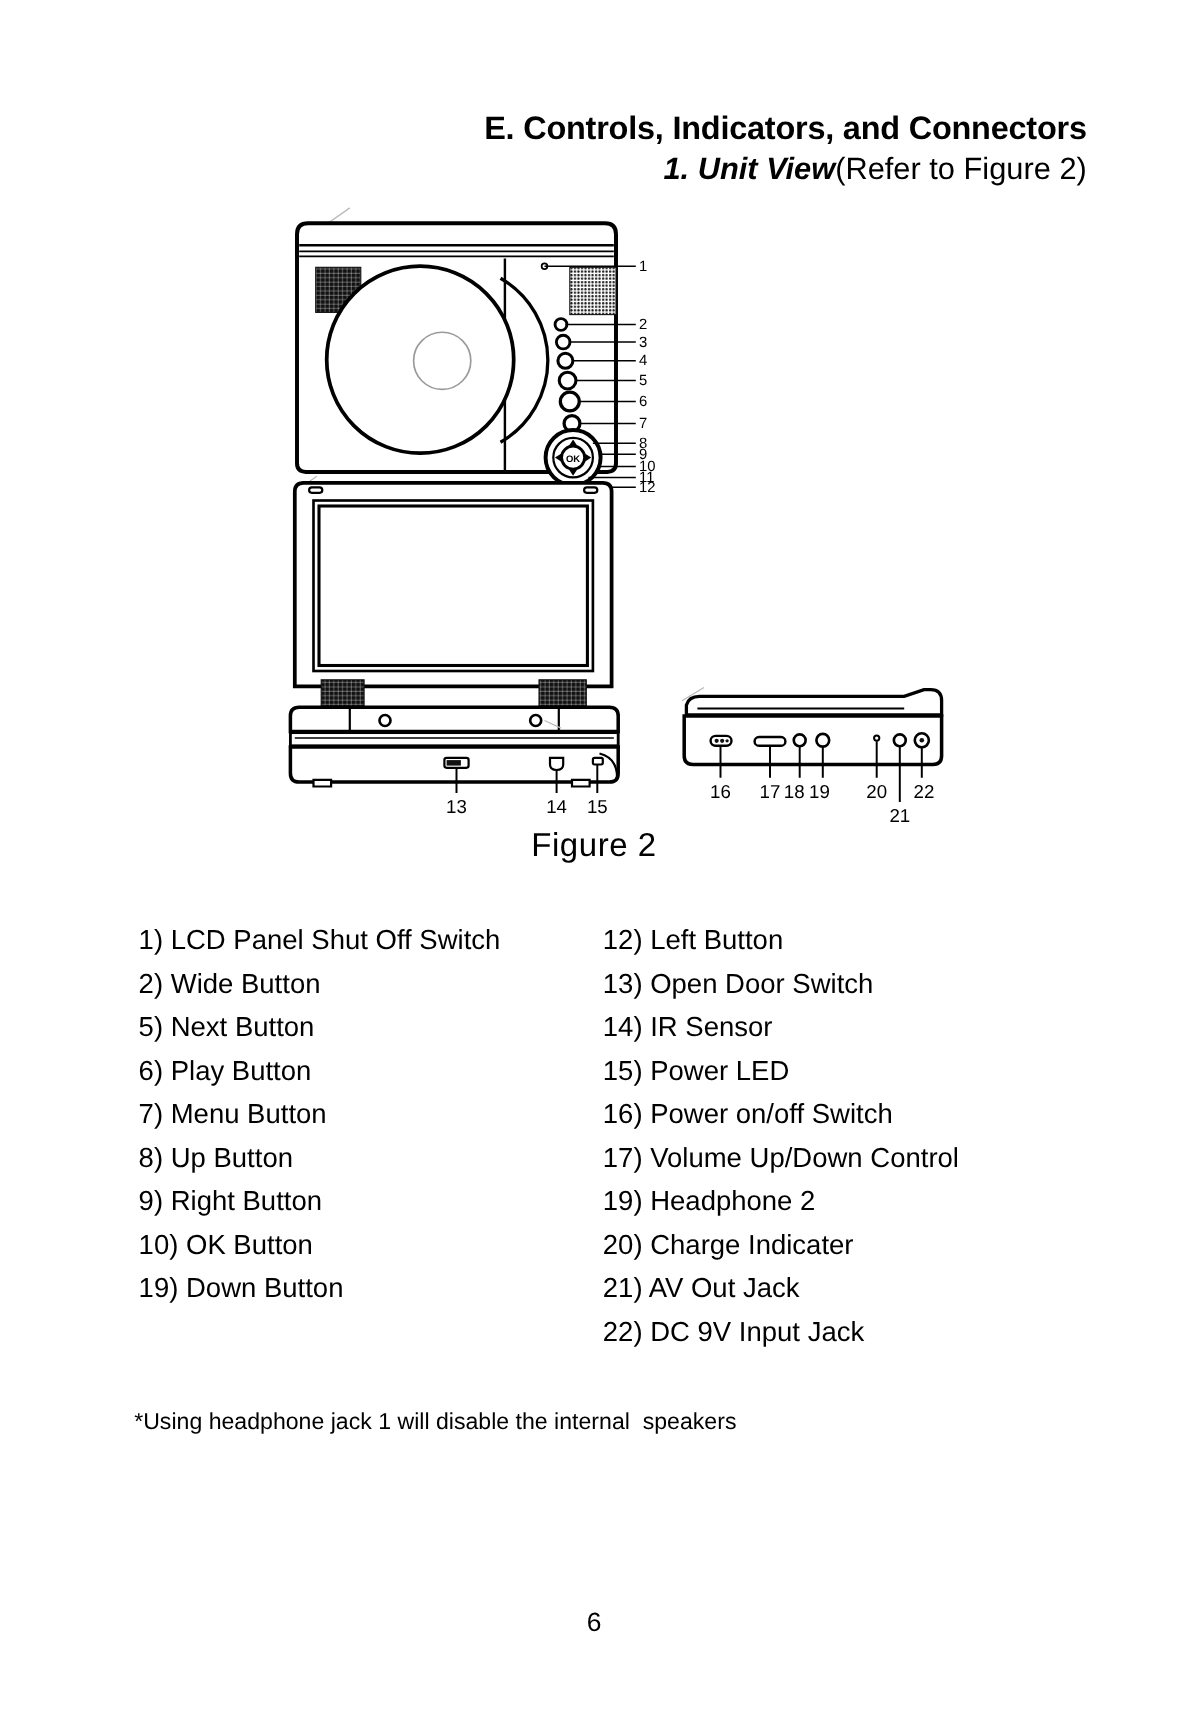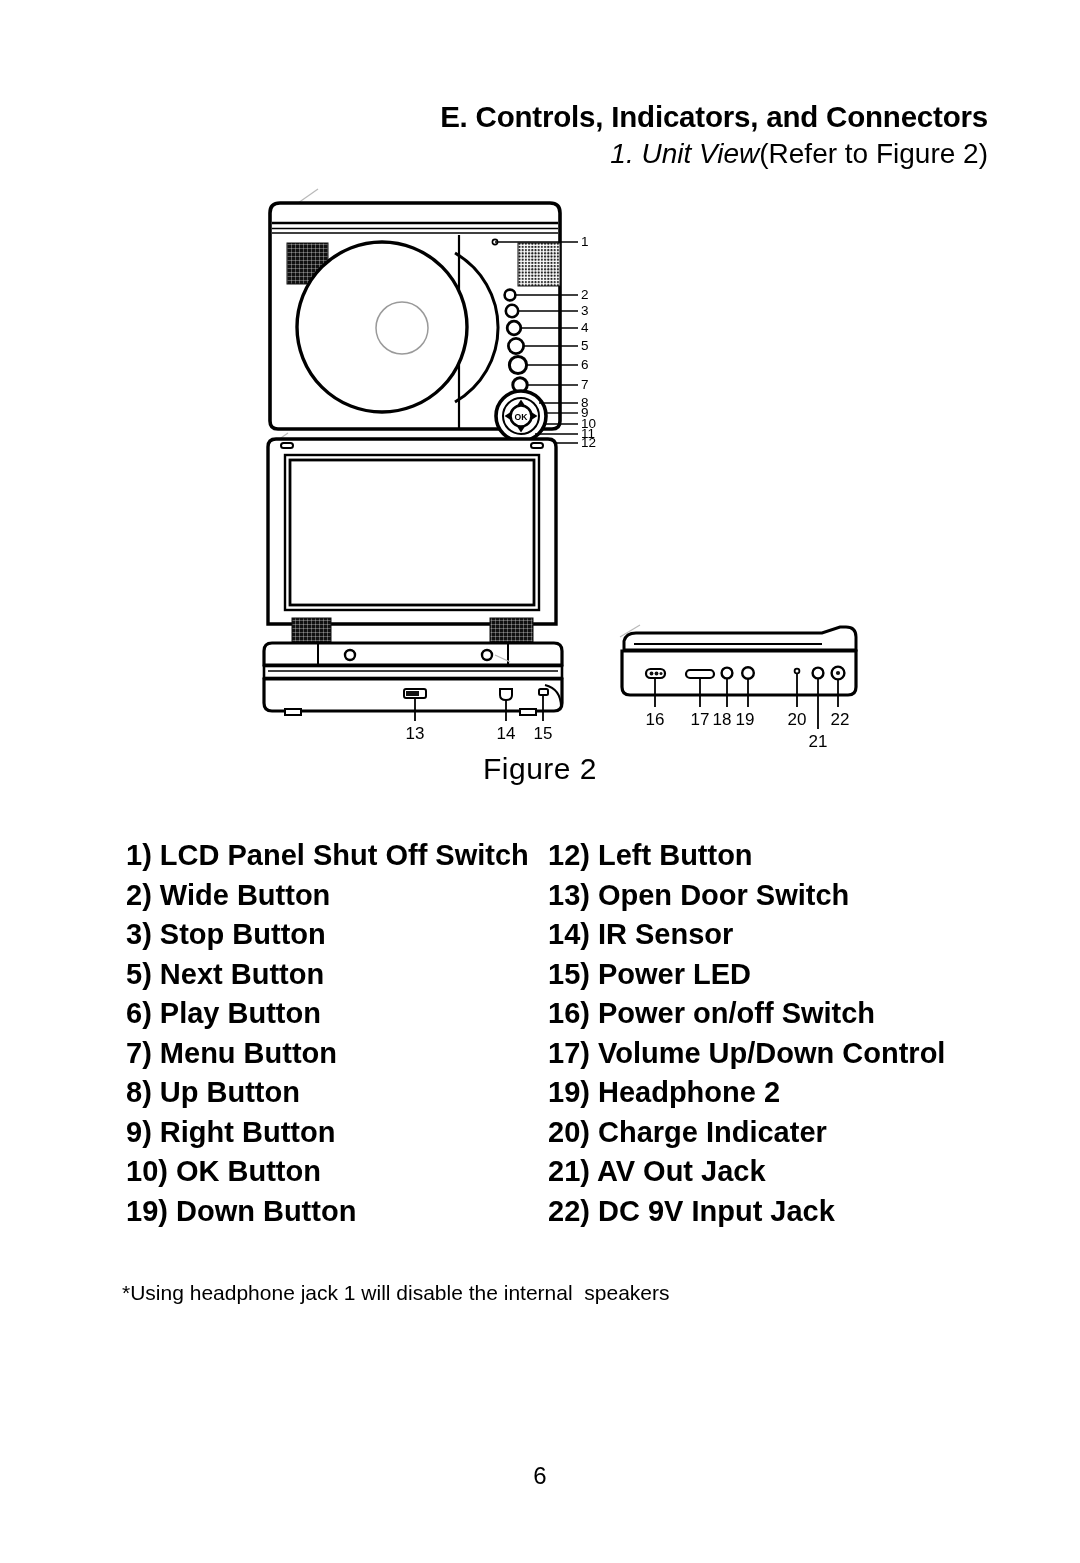"1. Unit View" .h-sub .em { font-weight: normal -> bold }
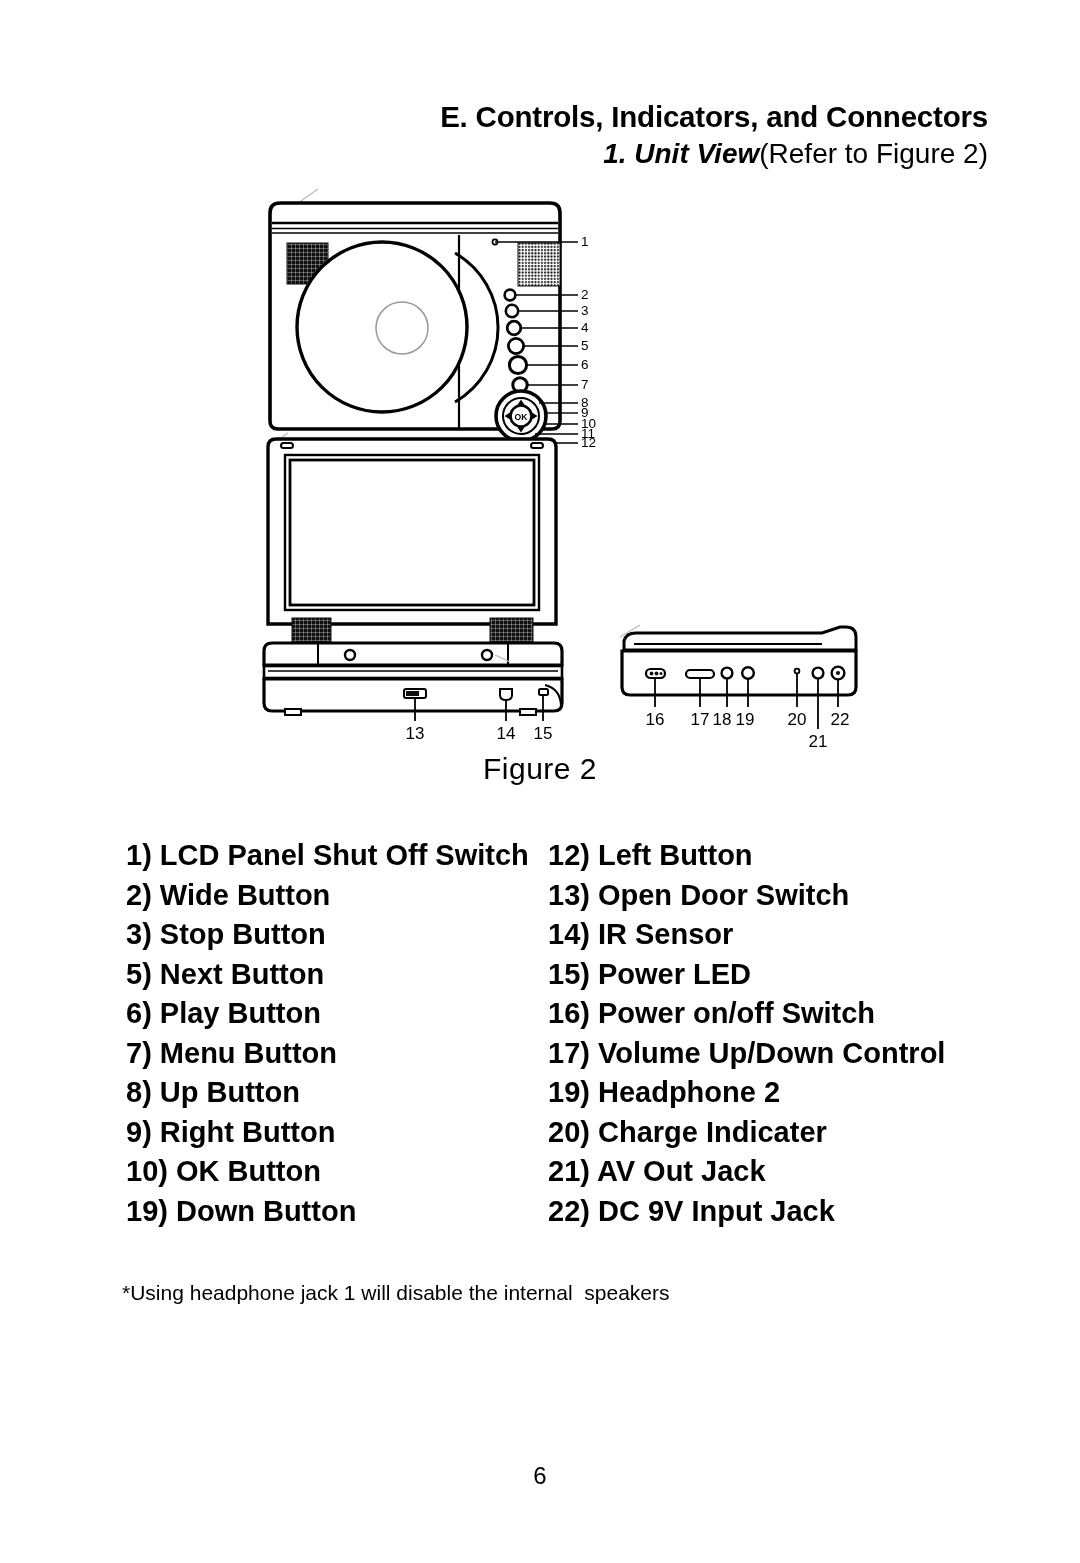"1) LCD Panel Shut Off" .legend-item { font-size: 29px -> 25px; font-weight: bold -> none }
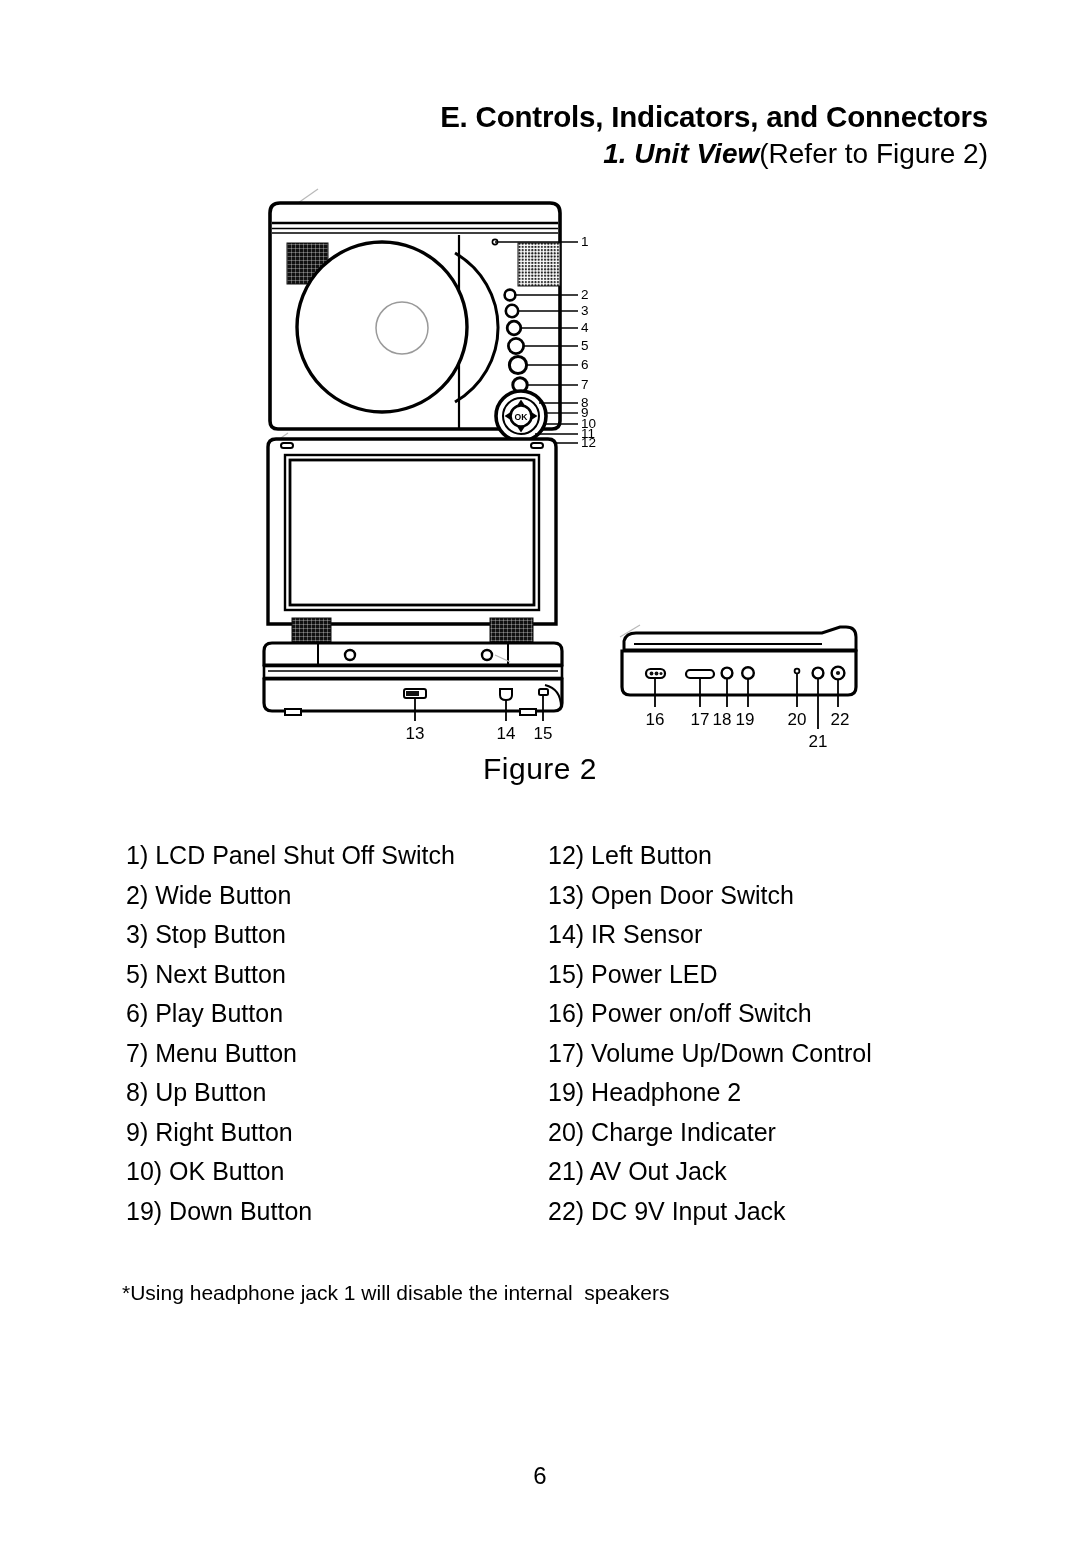"3) Stop Button" div.legend-item { html: <div>3) Stop Button</div> -> none }
